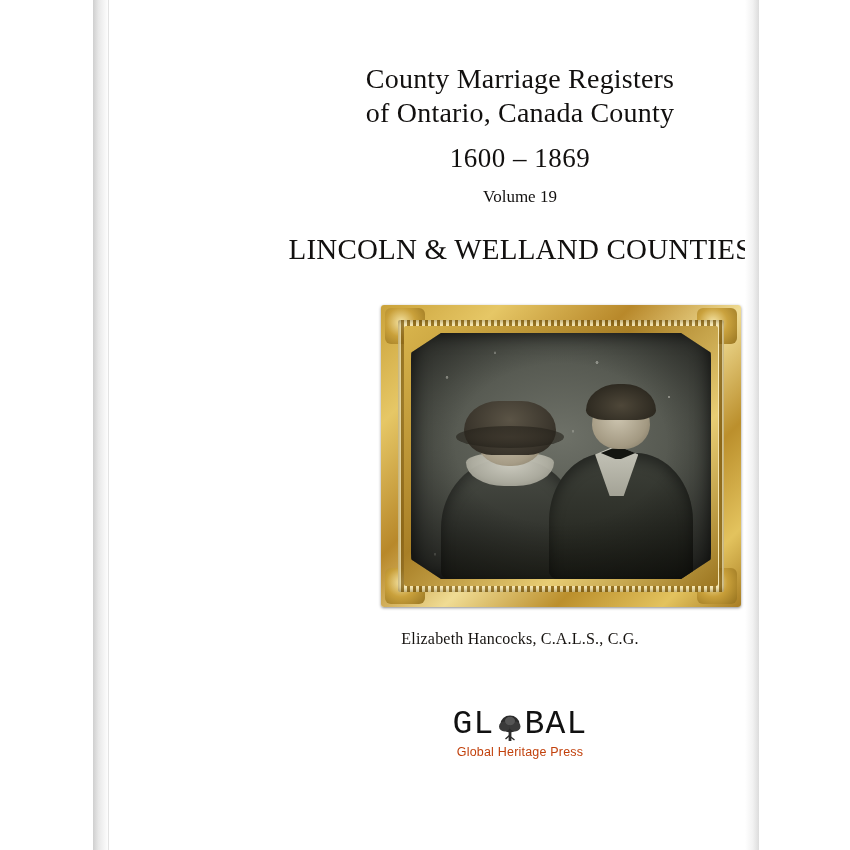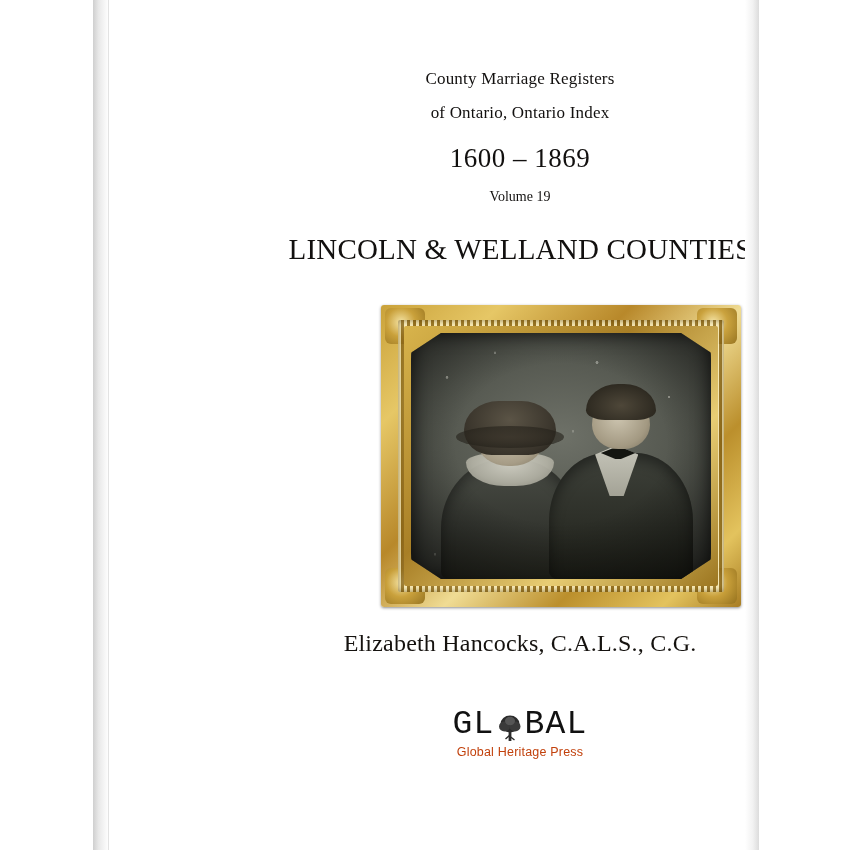"County Marriage Registers" .title-line { font-size: 17px -> 28px }
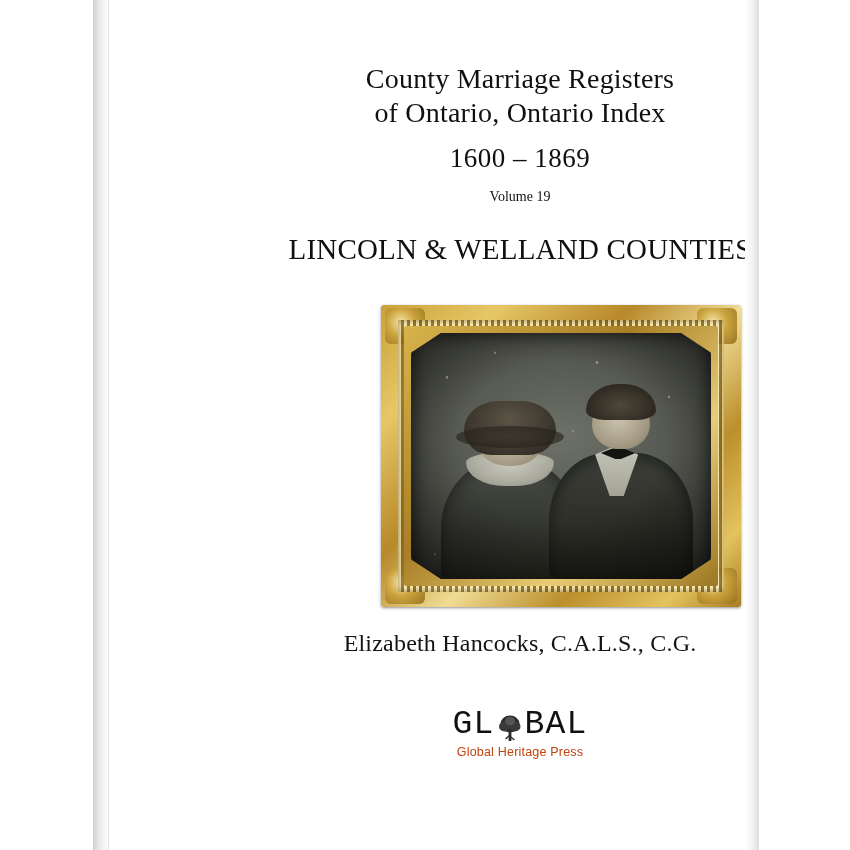"of Ontario, Ontario Index" div.title-line { text: Ontario Index -> Canada County }
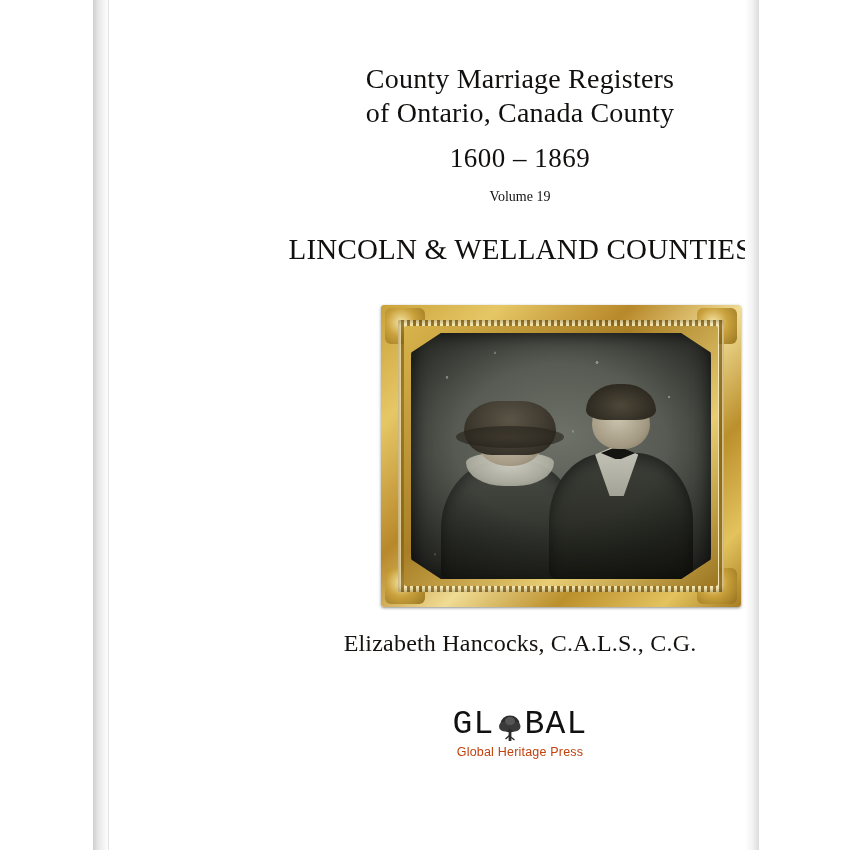"Volume 19" #volume-label { font-size: 14px -> 17px }
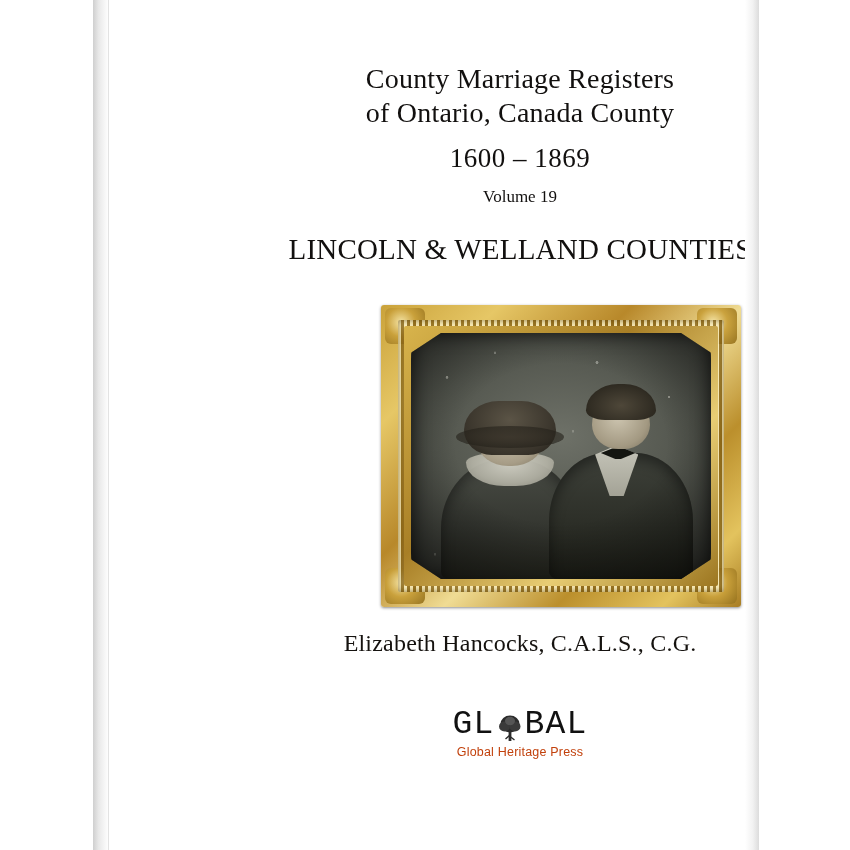"Elizabeth Hancocks, C.A.L.S., C.G." #author { font-size: 24px -> 16px }
